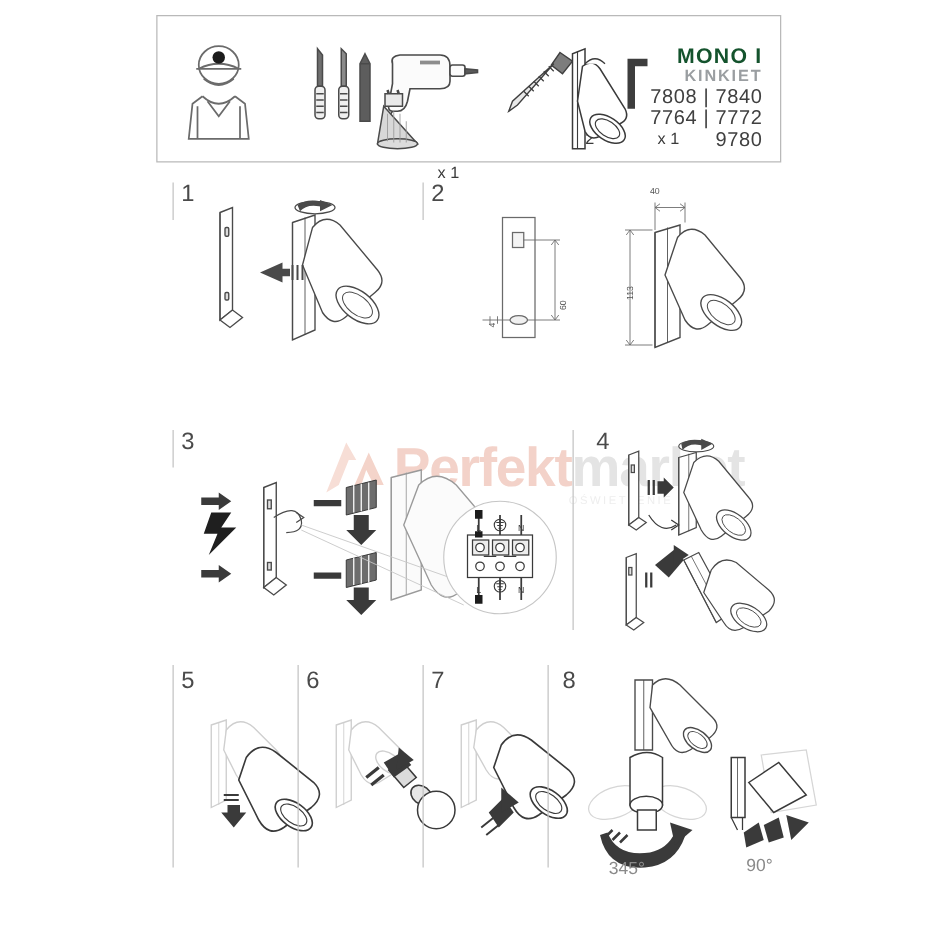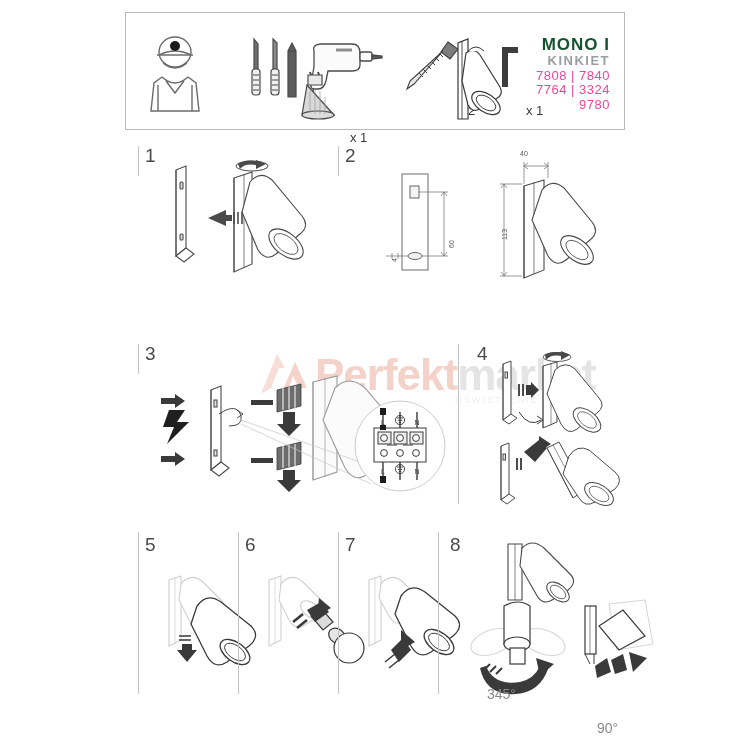"7808 | 7840" .t-code { color: #ec4899 -> #404040; font-size: 13px -> 16px }
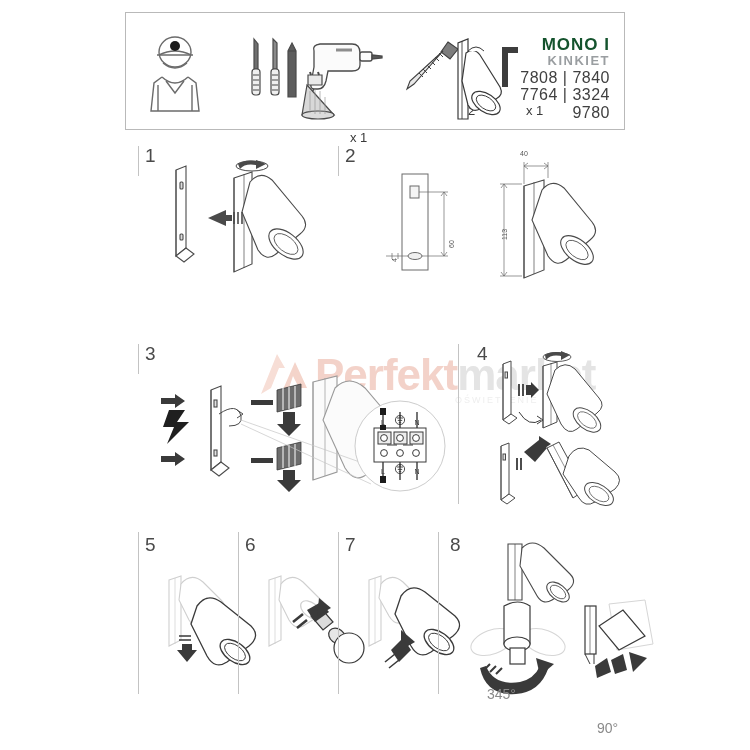"7764 | 3324" div.t-code { text: 3324 -> 7772 }
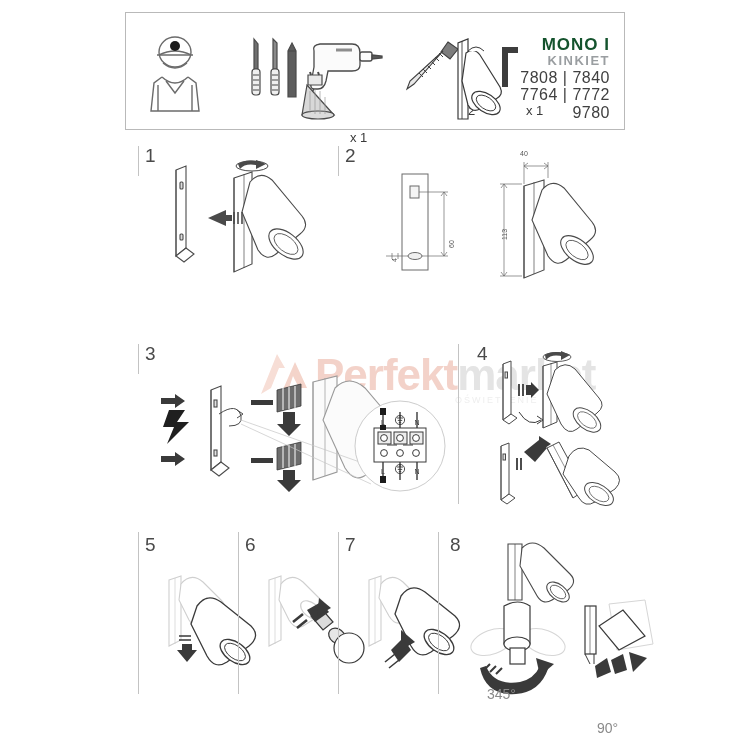"90°" div.angtxt { top: 720px -> 684px }
